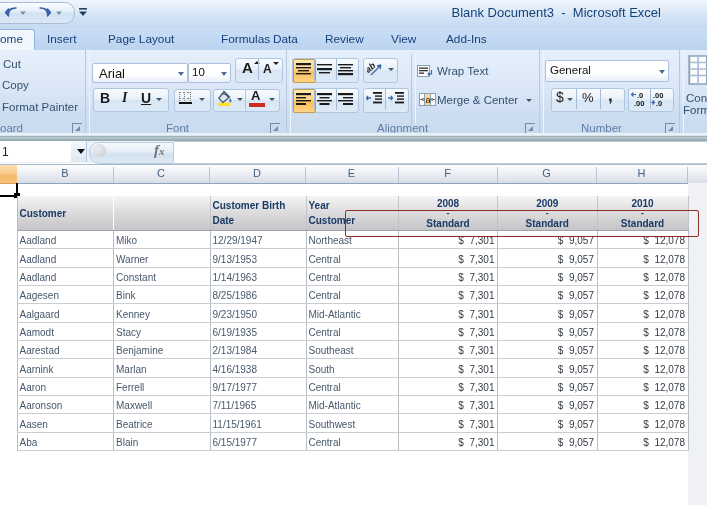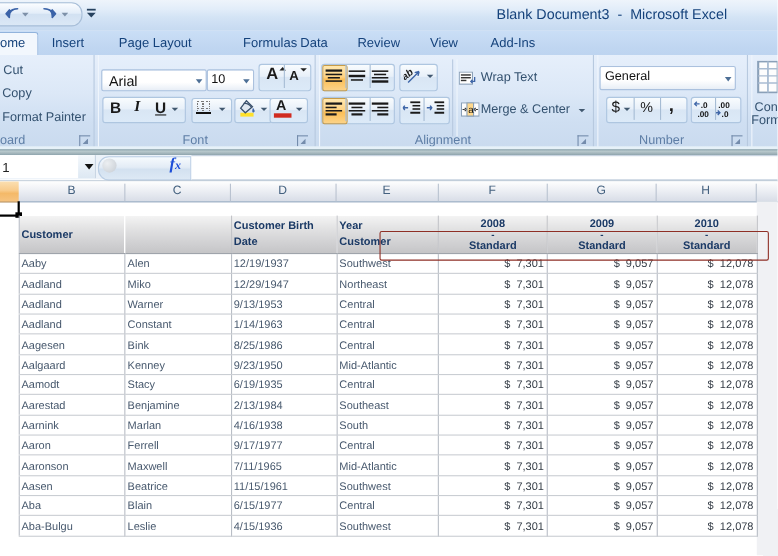"fx" #fx { color: #1d4ed8 -> #737373 }
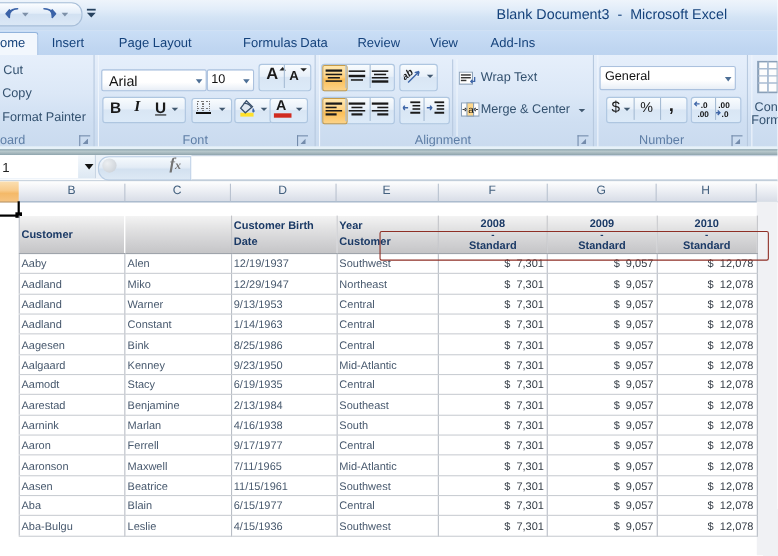"Aaby" tr { html: <tr> <td>Aaby</td> <td>Alen</td> <td>12/19/1937</td> <td>Southwest</td> <td>$&nbsp;&nbsp;7,301</td> <td>$&nbsp;&nbsp;9,057</td> <td>$&nbsp;&nbsp;12,078</td> </tr> -> none }
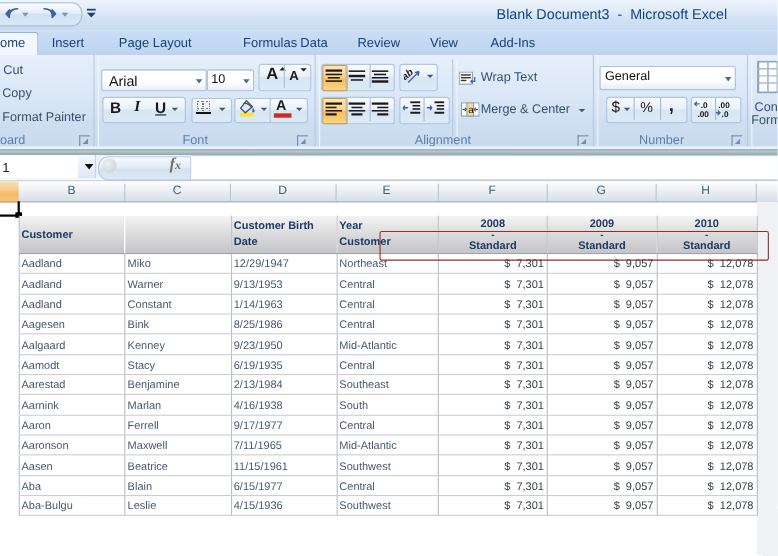"Aba-Bulgu" tr { html: <tr> <td>Aba-Bulgu</td> <td>Leslie</td> <td>4/15/1936</td> <td>Southwest</td> <td>$&nbsp;&nbsp;7,301</td> <td>$&nbsp;&nbsp;9,057</td> <td>$&nbsp;&nbsp;12,078</td> </tr> -> none }
